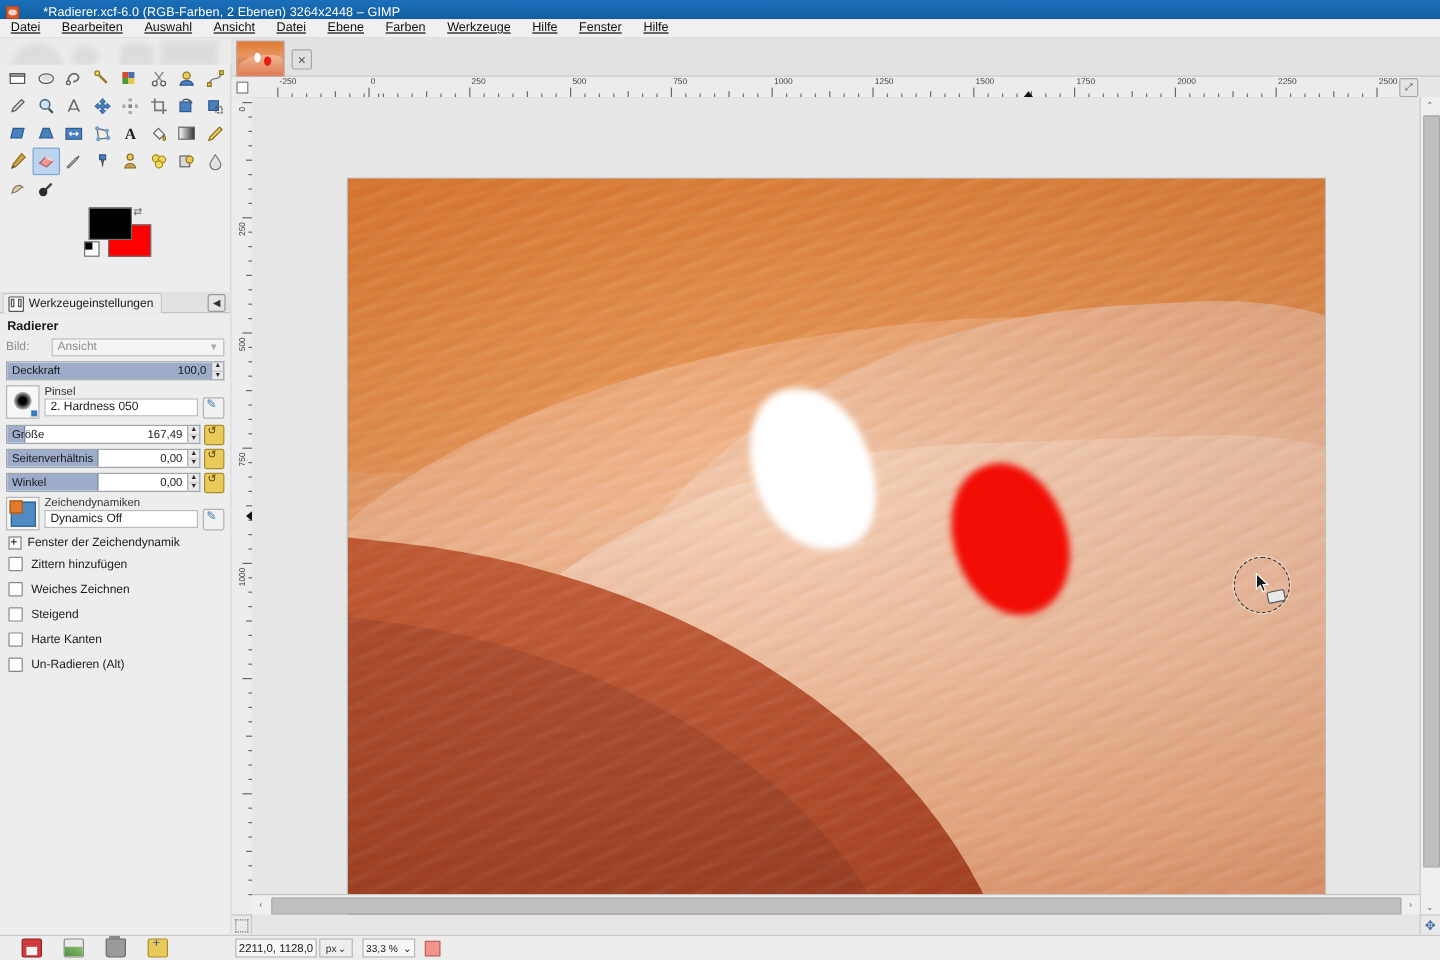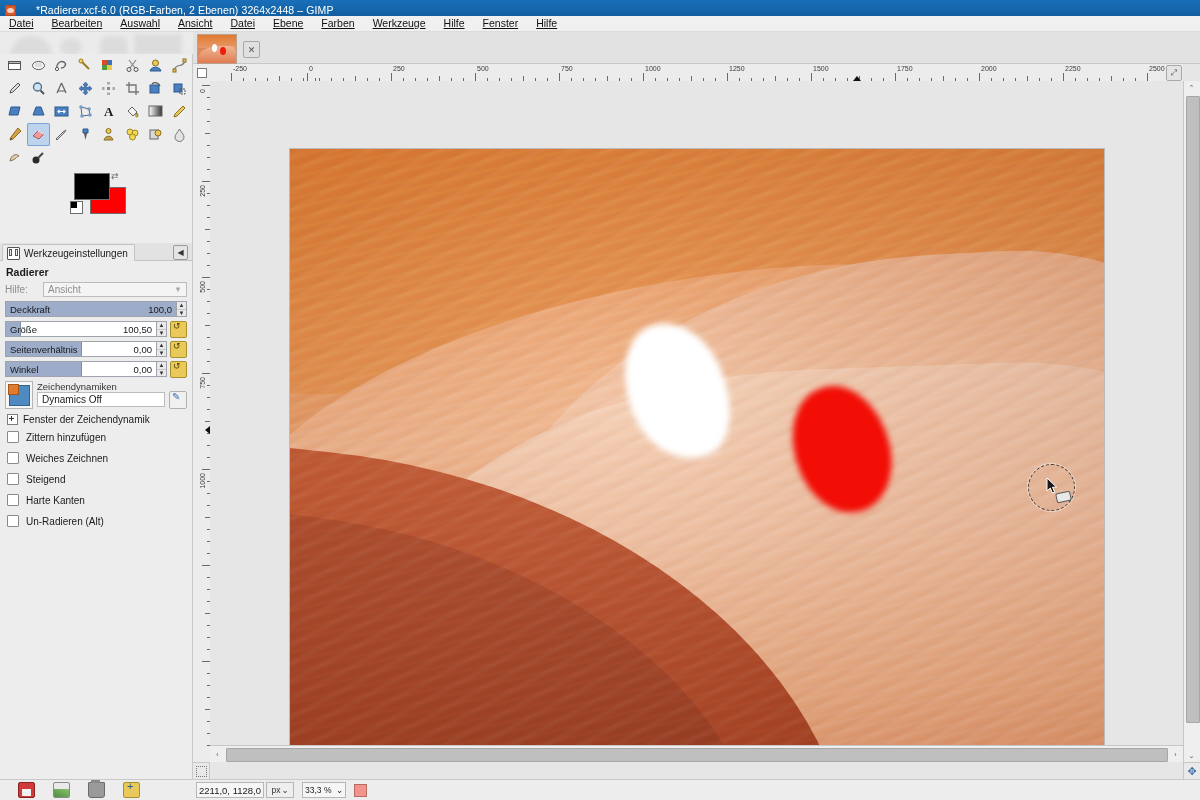"Hilfe:" span.lbl-dim { text: Hilfe -> Bild }
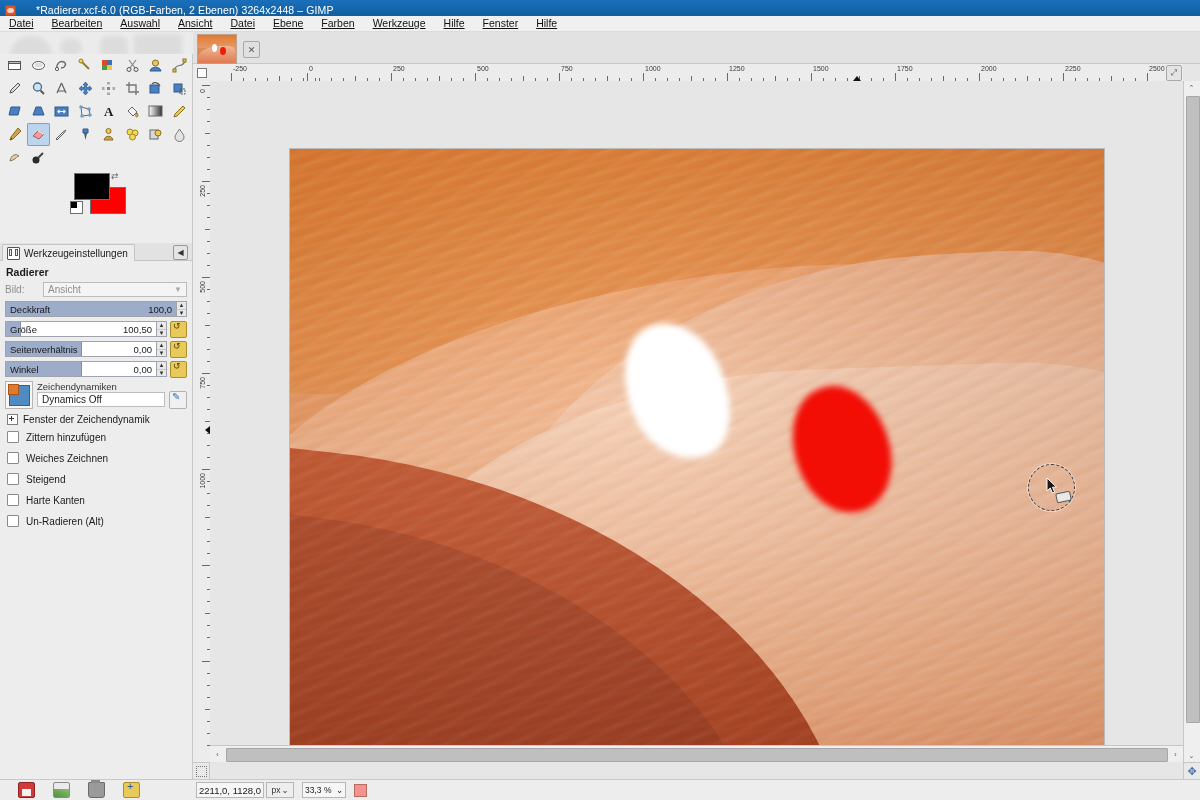"Pinsel" div.prevrow { html: none -> <div> <div> <div></div> <div></div> </div> <div> <div>Pinsel</div> <div>2. Hardness 050</div> </div> <div></div> </div> }
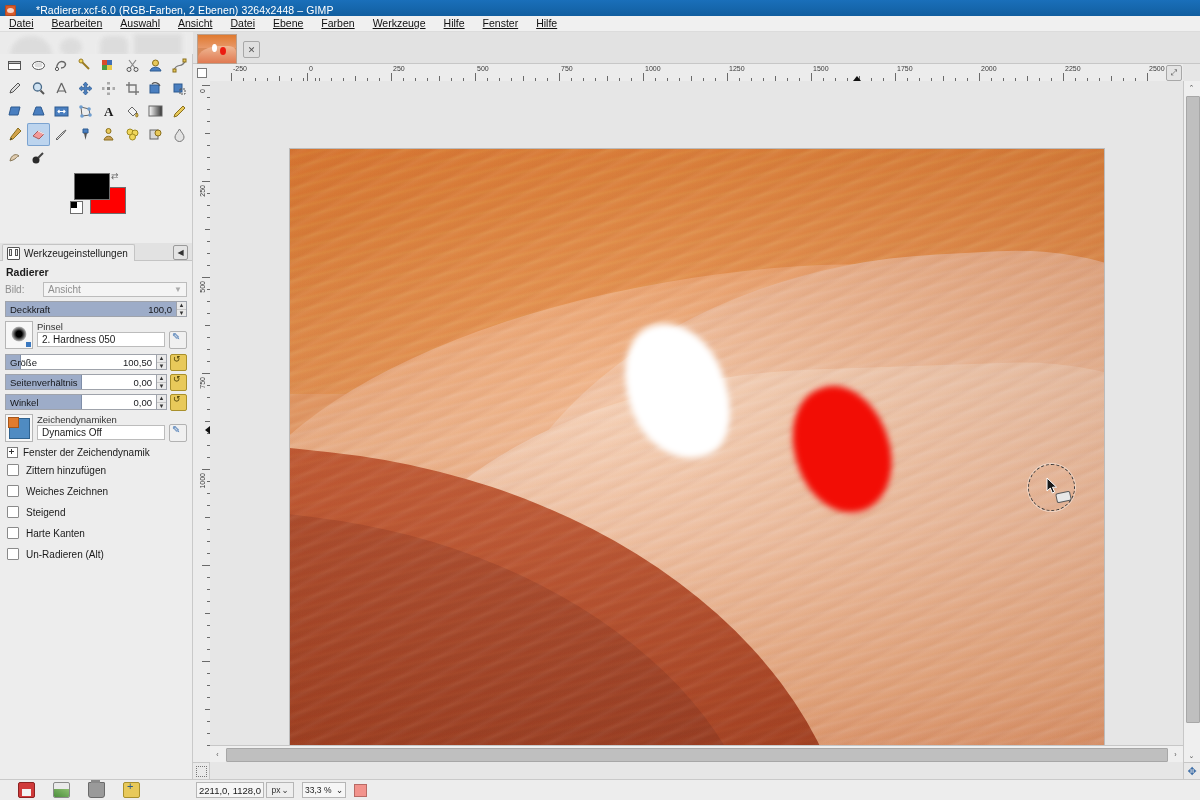"100,50" span.spin-value { text: 100,50 -> 167,49 }
